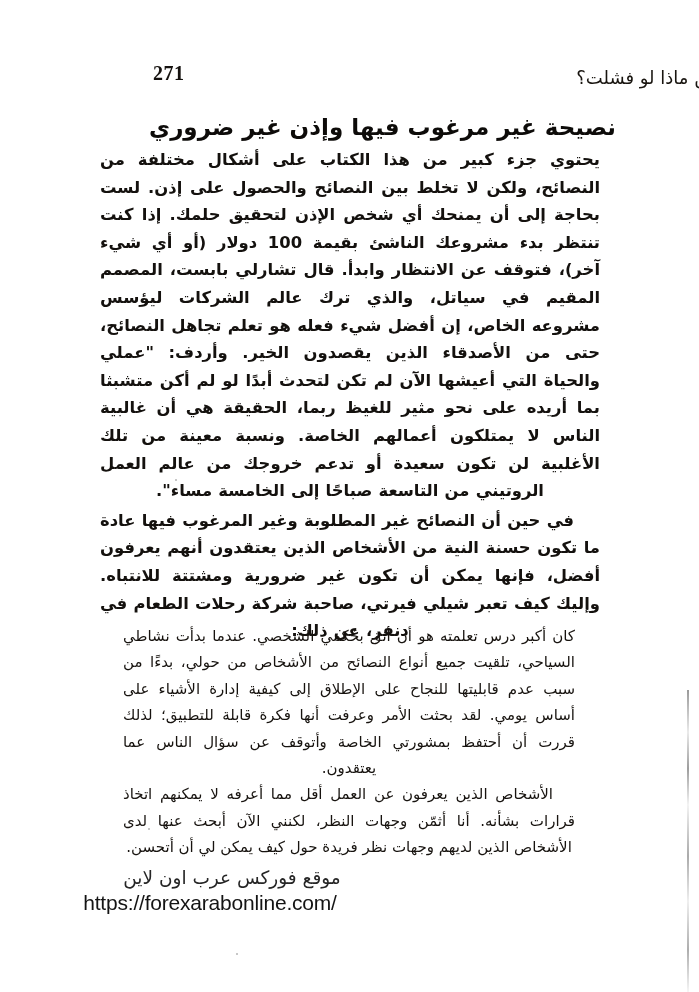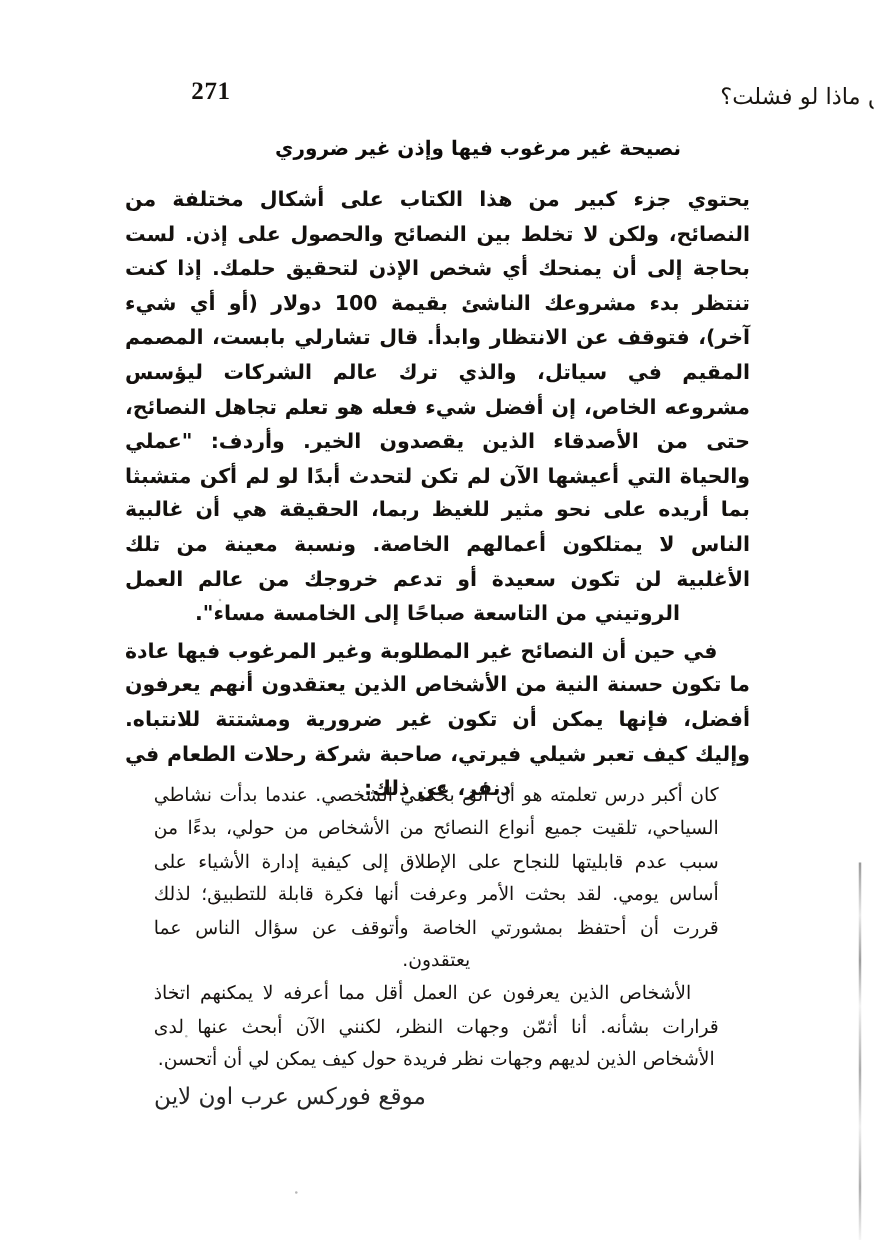"نصيحة غير مرغوب فيها وإذن" .section-title { font-size: 16px -> 23px }
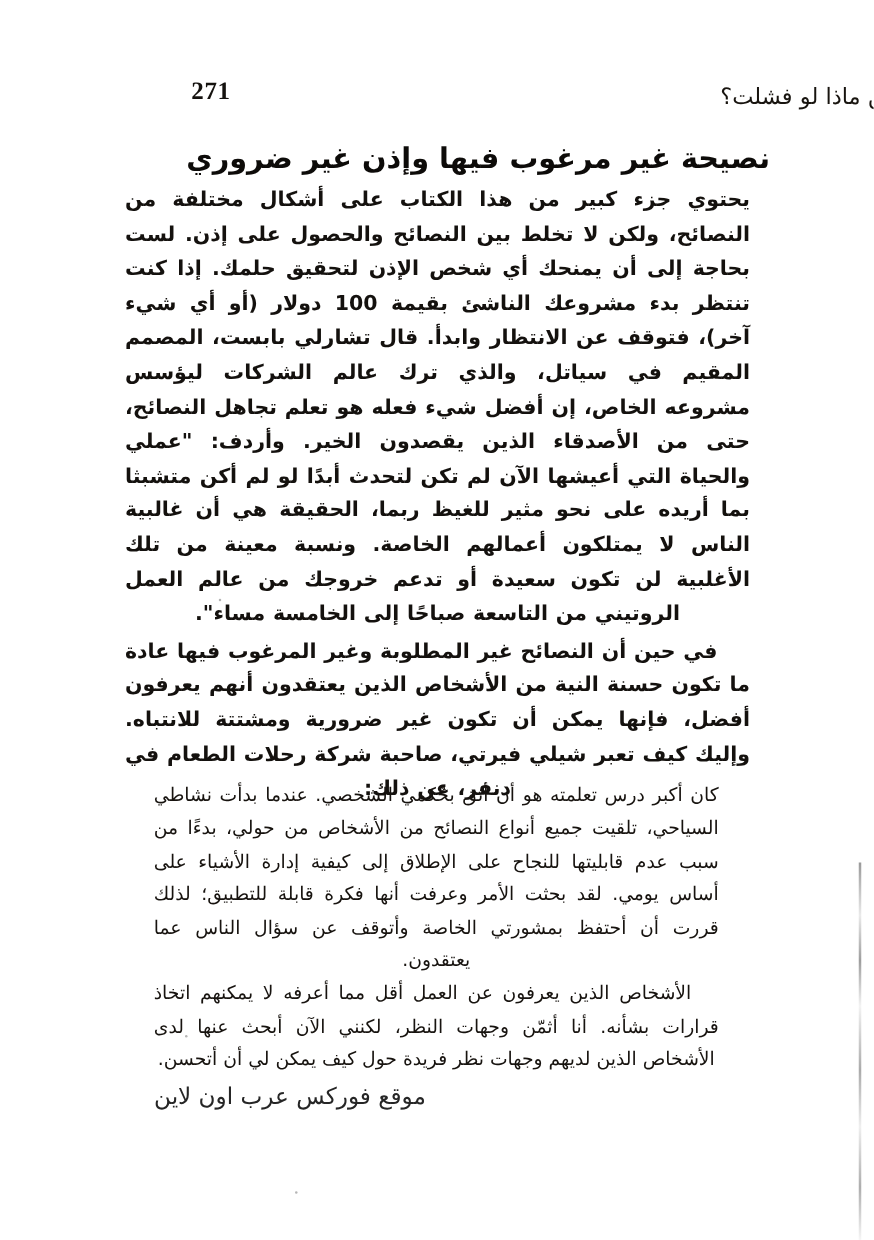"https://forexarabonline.com/" div.wm-url { html: none -> <div>https://forexarabonline.com/</div> }
